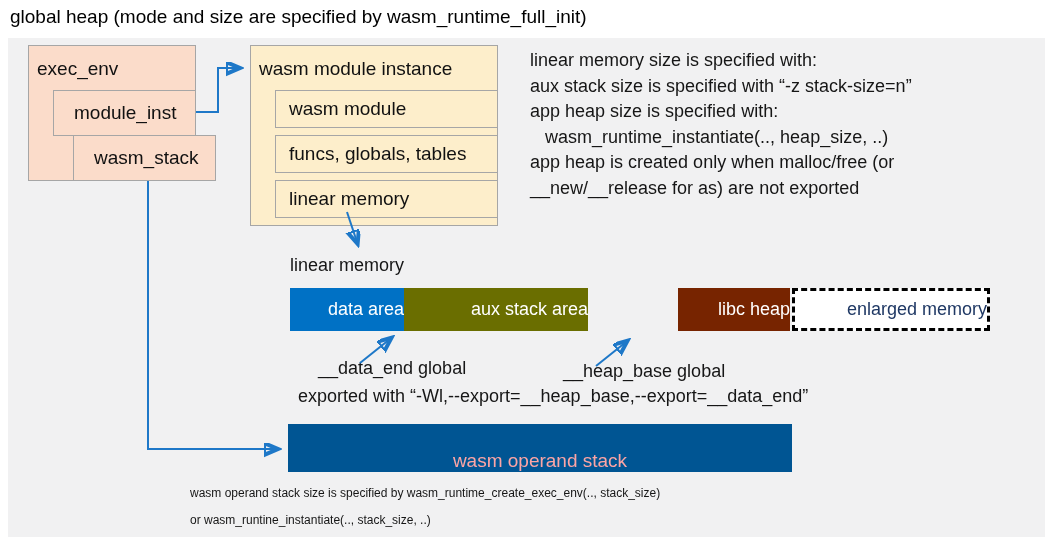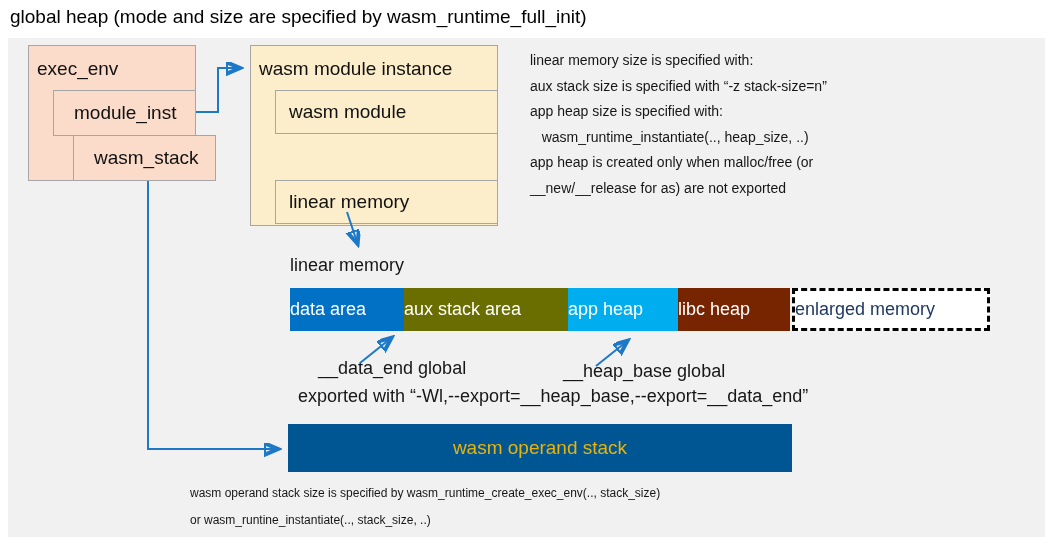"linear memory size is specified" .notes-right { font-size: 14px -> 18px }
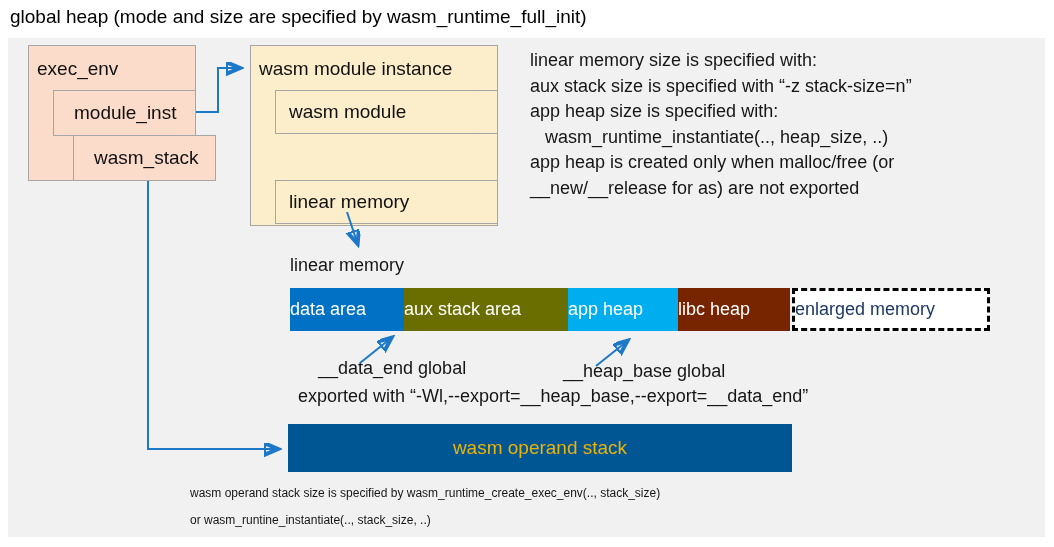"wasm module" .inst-sub { height: 44px -> 38px }
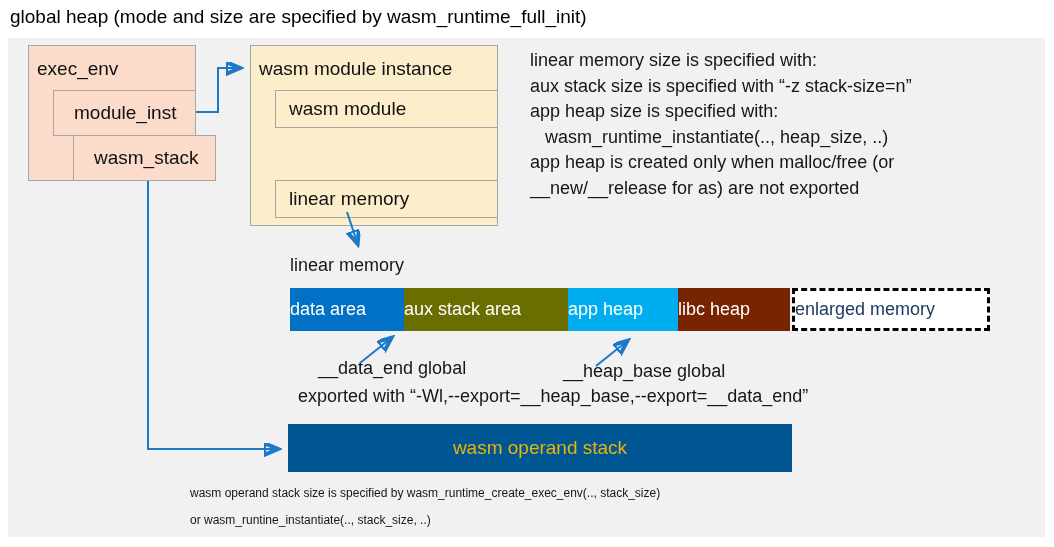"funcs, globals, tables" div.sub-box { html: none -> <div> <span>funcs, globals, tables</span> </div> }
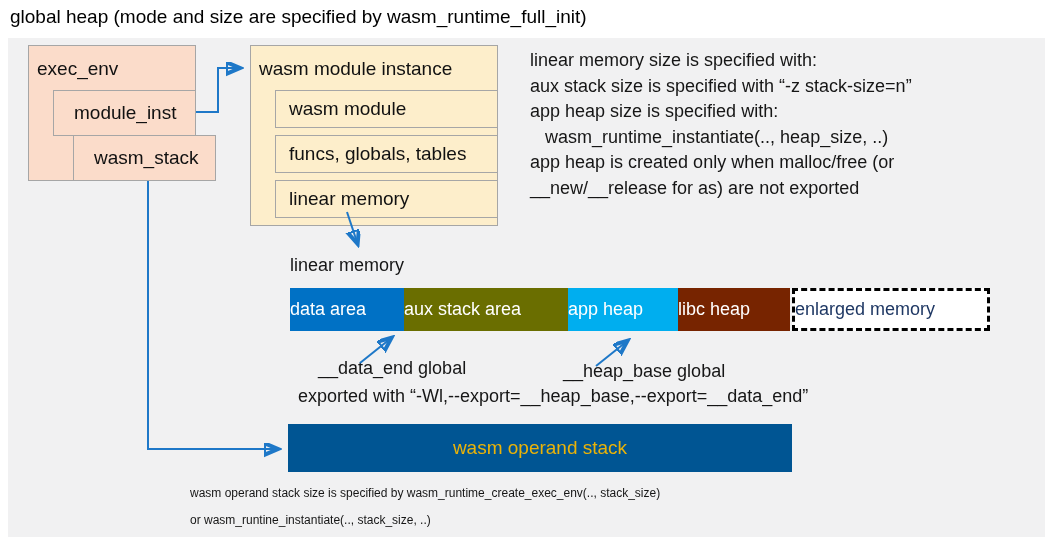"data area" .seg { justify-content: flex-start -> flex-end }
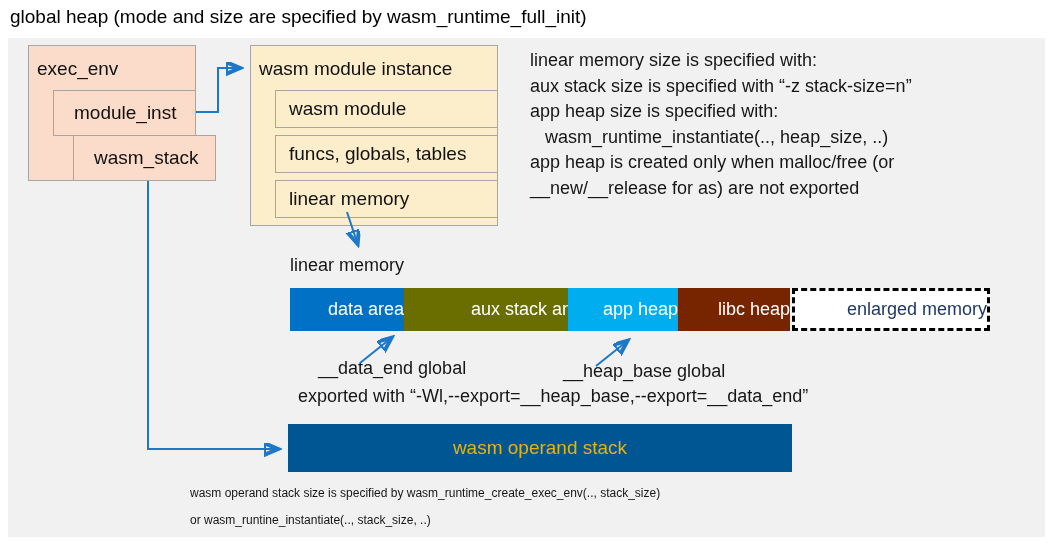"app heap" div.seg { html: <div> <span>app heap</span> </div> -> none }
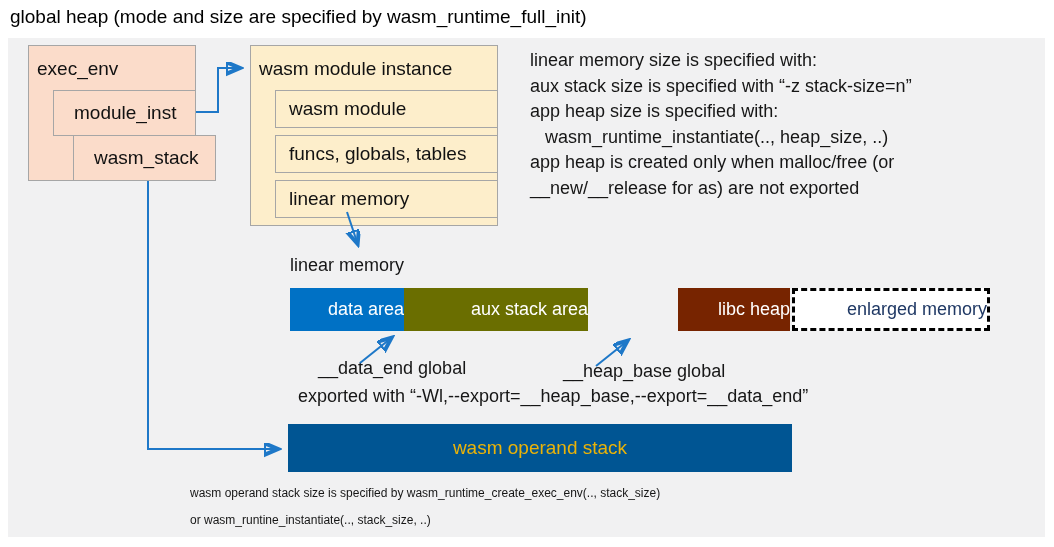"wasm operand stack" .op-stack { align-items: center -> flex-end; color: #eab308 -> #fca5a5 }
